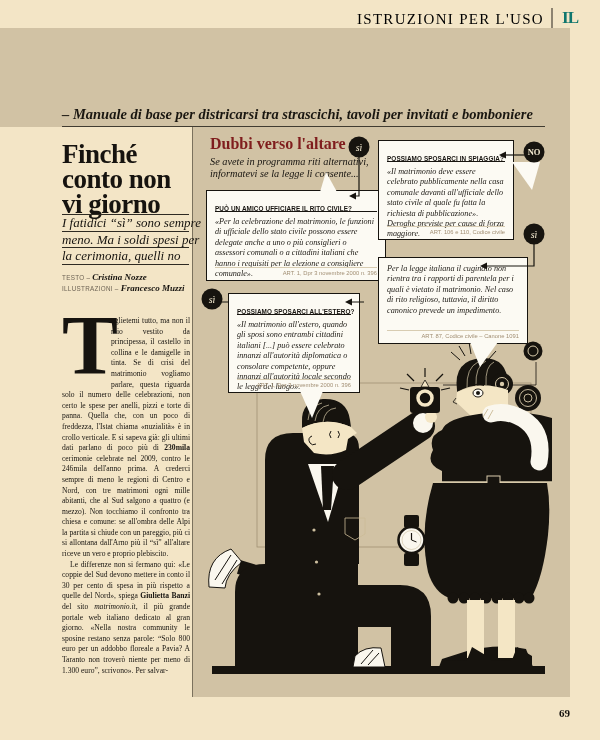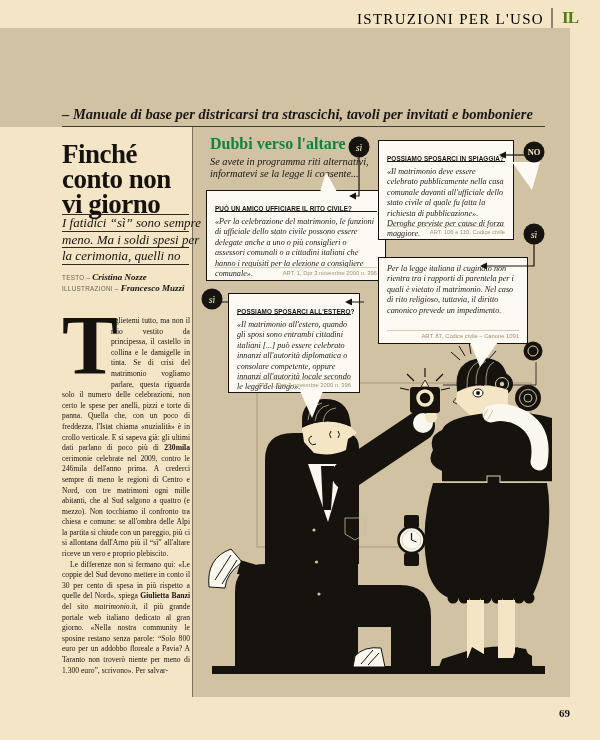"IL" .logo { color: #4d7c0f -> #0f766e }
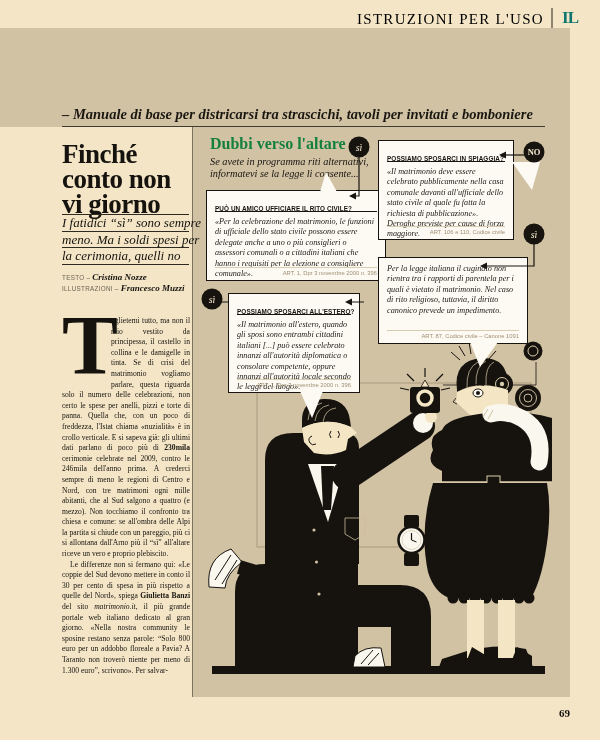"Dubbi verso l'altare" .qa-intro-title { color: #15803d -> #7f1d1d }
